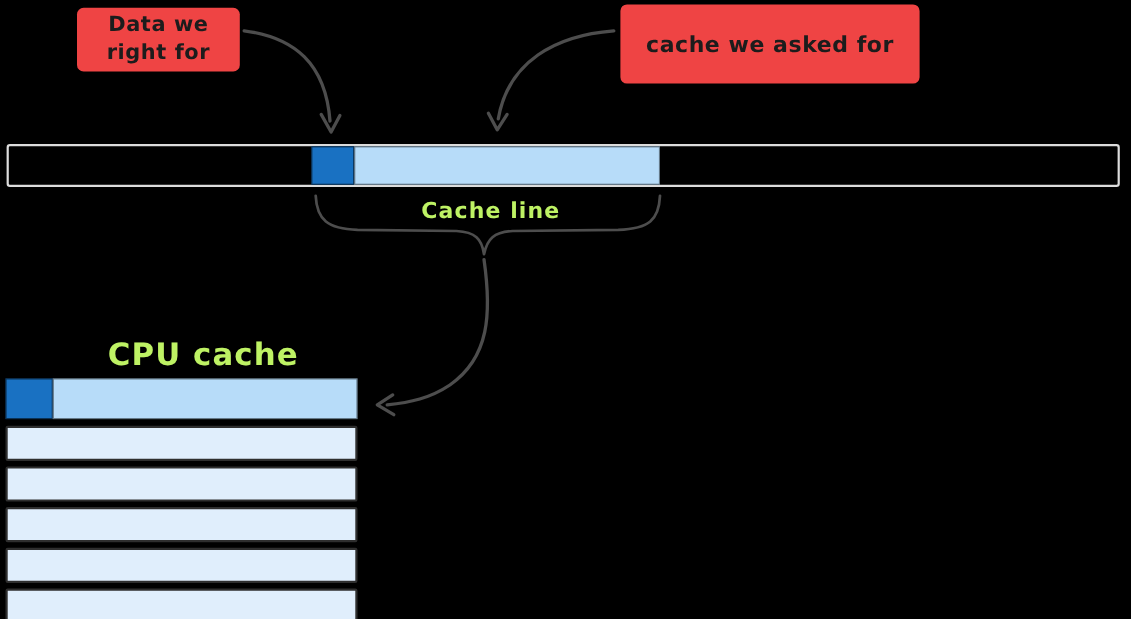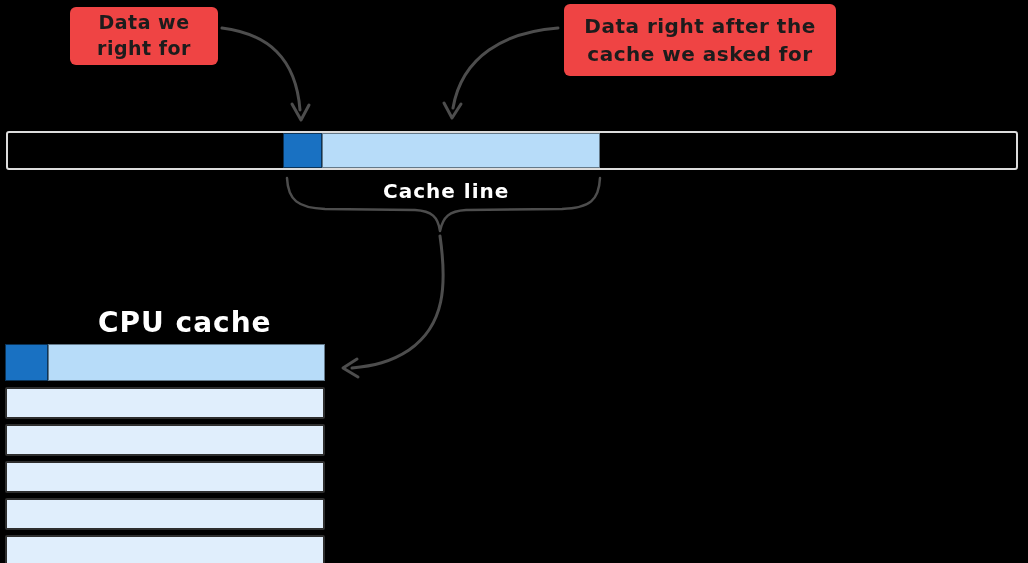"Data right after the" span { html: <span>Data right after the</span> -> none }
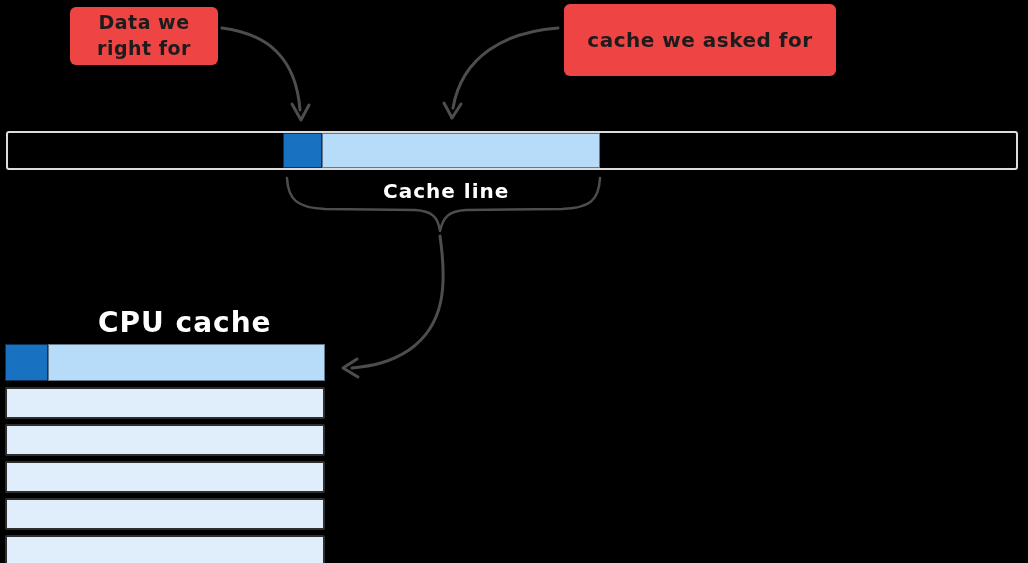"Cache line" .muted-label { color: #ffffff -> #bef264 }
